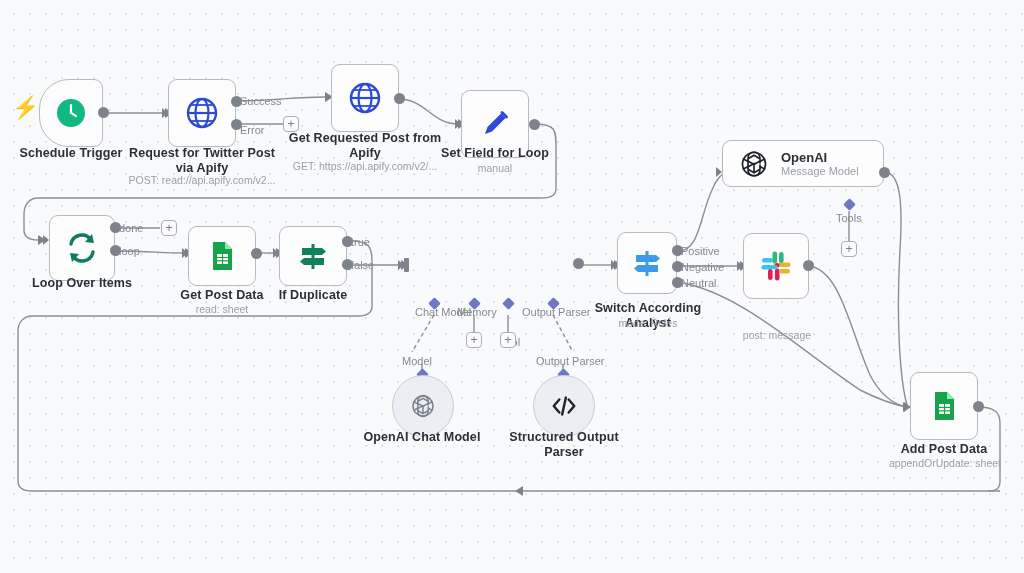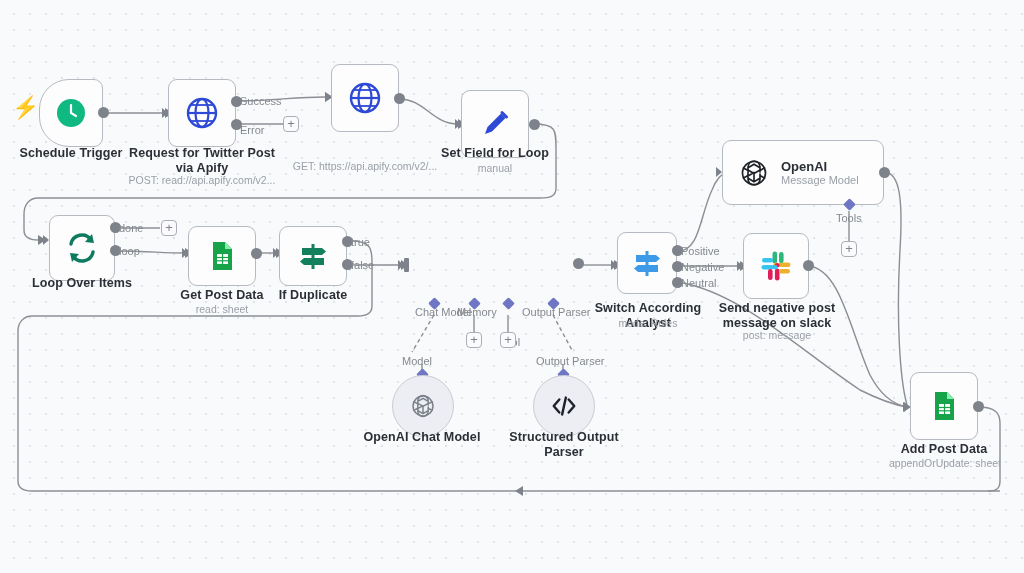"Get Requested Post from Apify" div.label { html: none -> <div>Get Requested Post from Apify</div> }
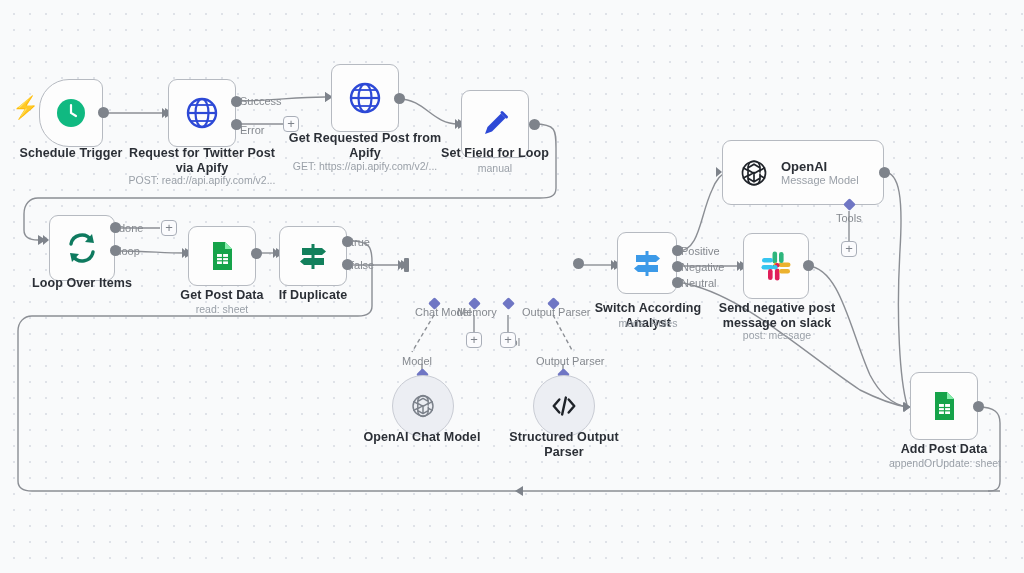"OpenAI" div.node { height: 65px -> 47px }
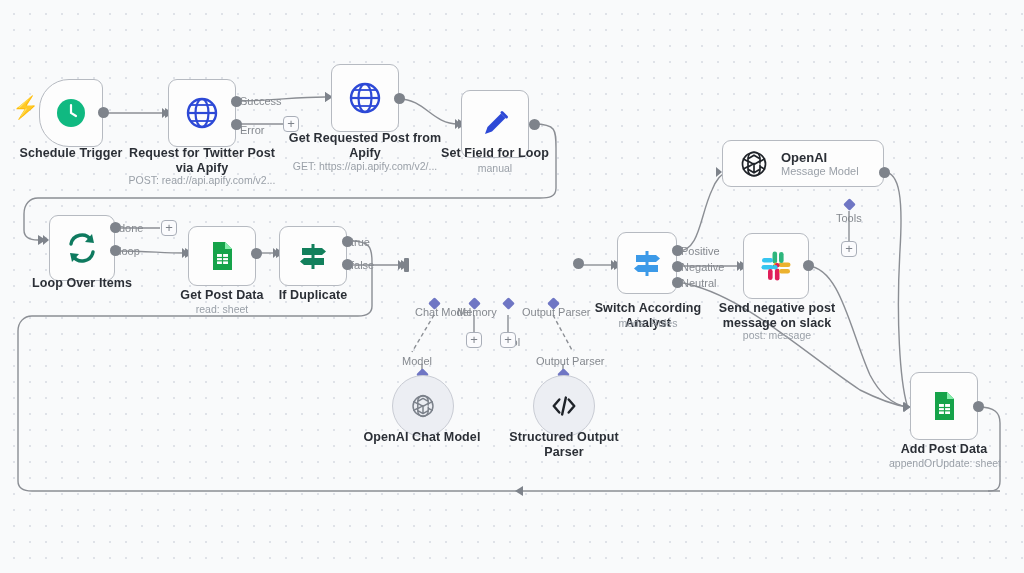"Send negative post message on" div.label { html: <div>Send negative post message on slack</div> -> none }
